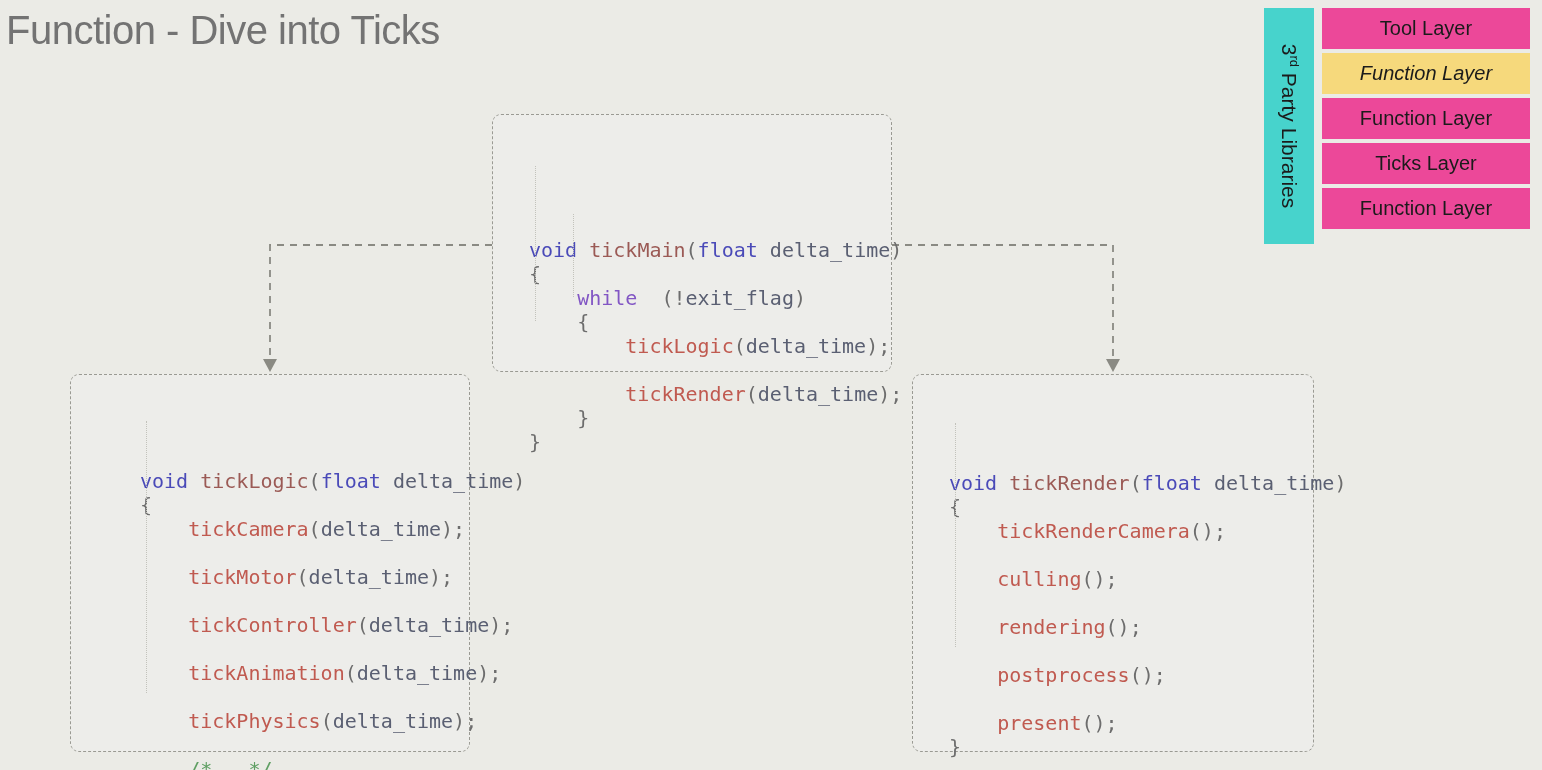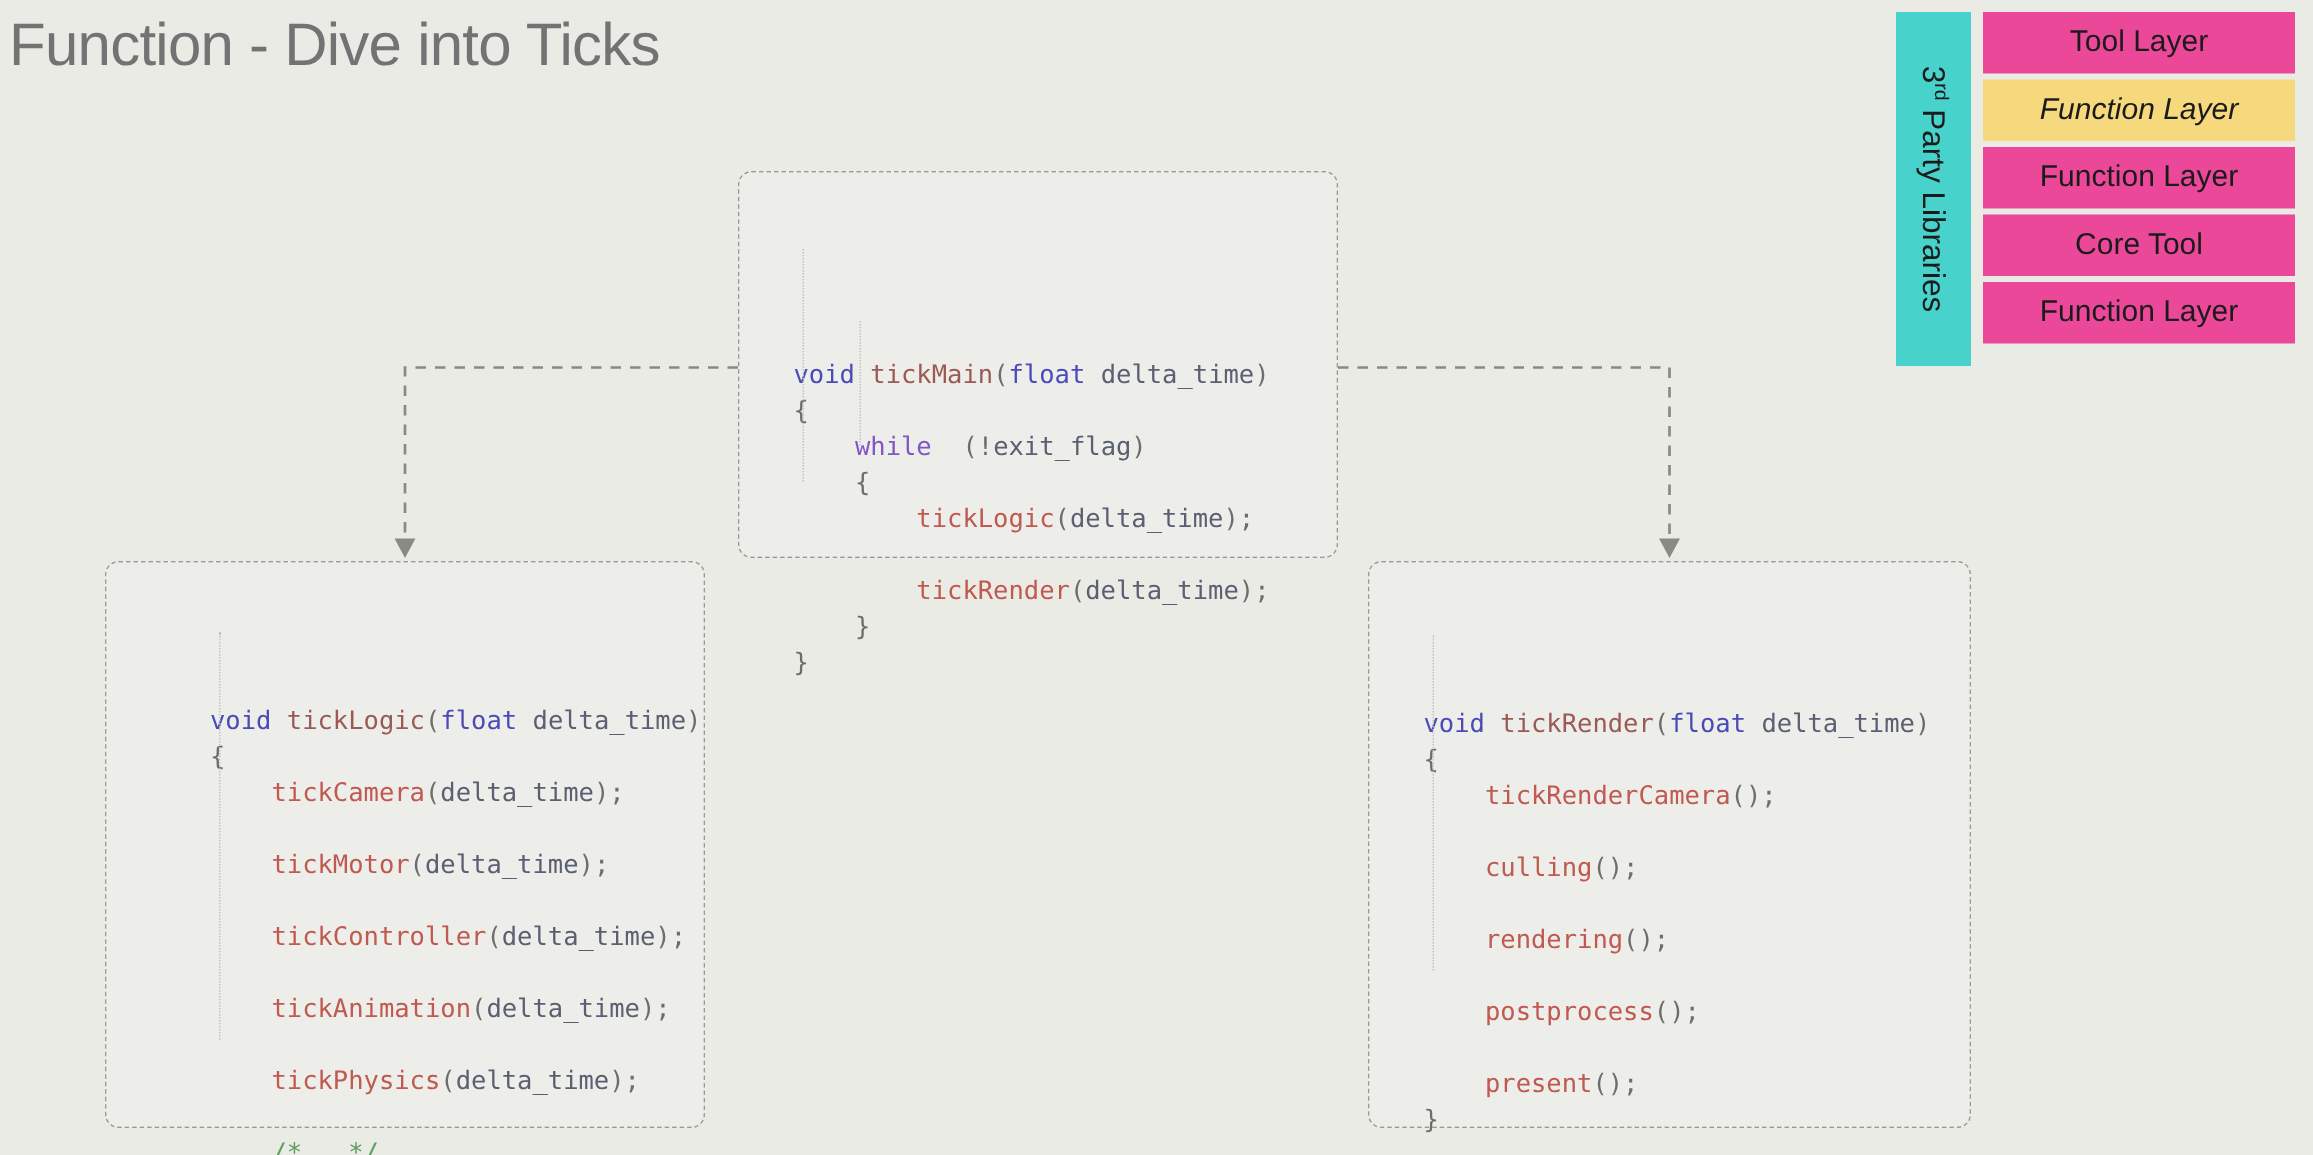"Core Tool" div.layer-bar { text: Core Tool -> Ticks Layer }
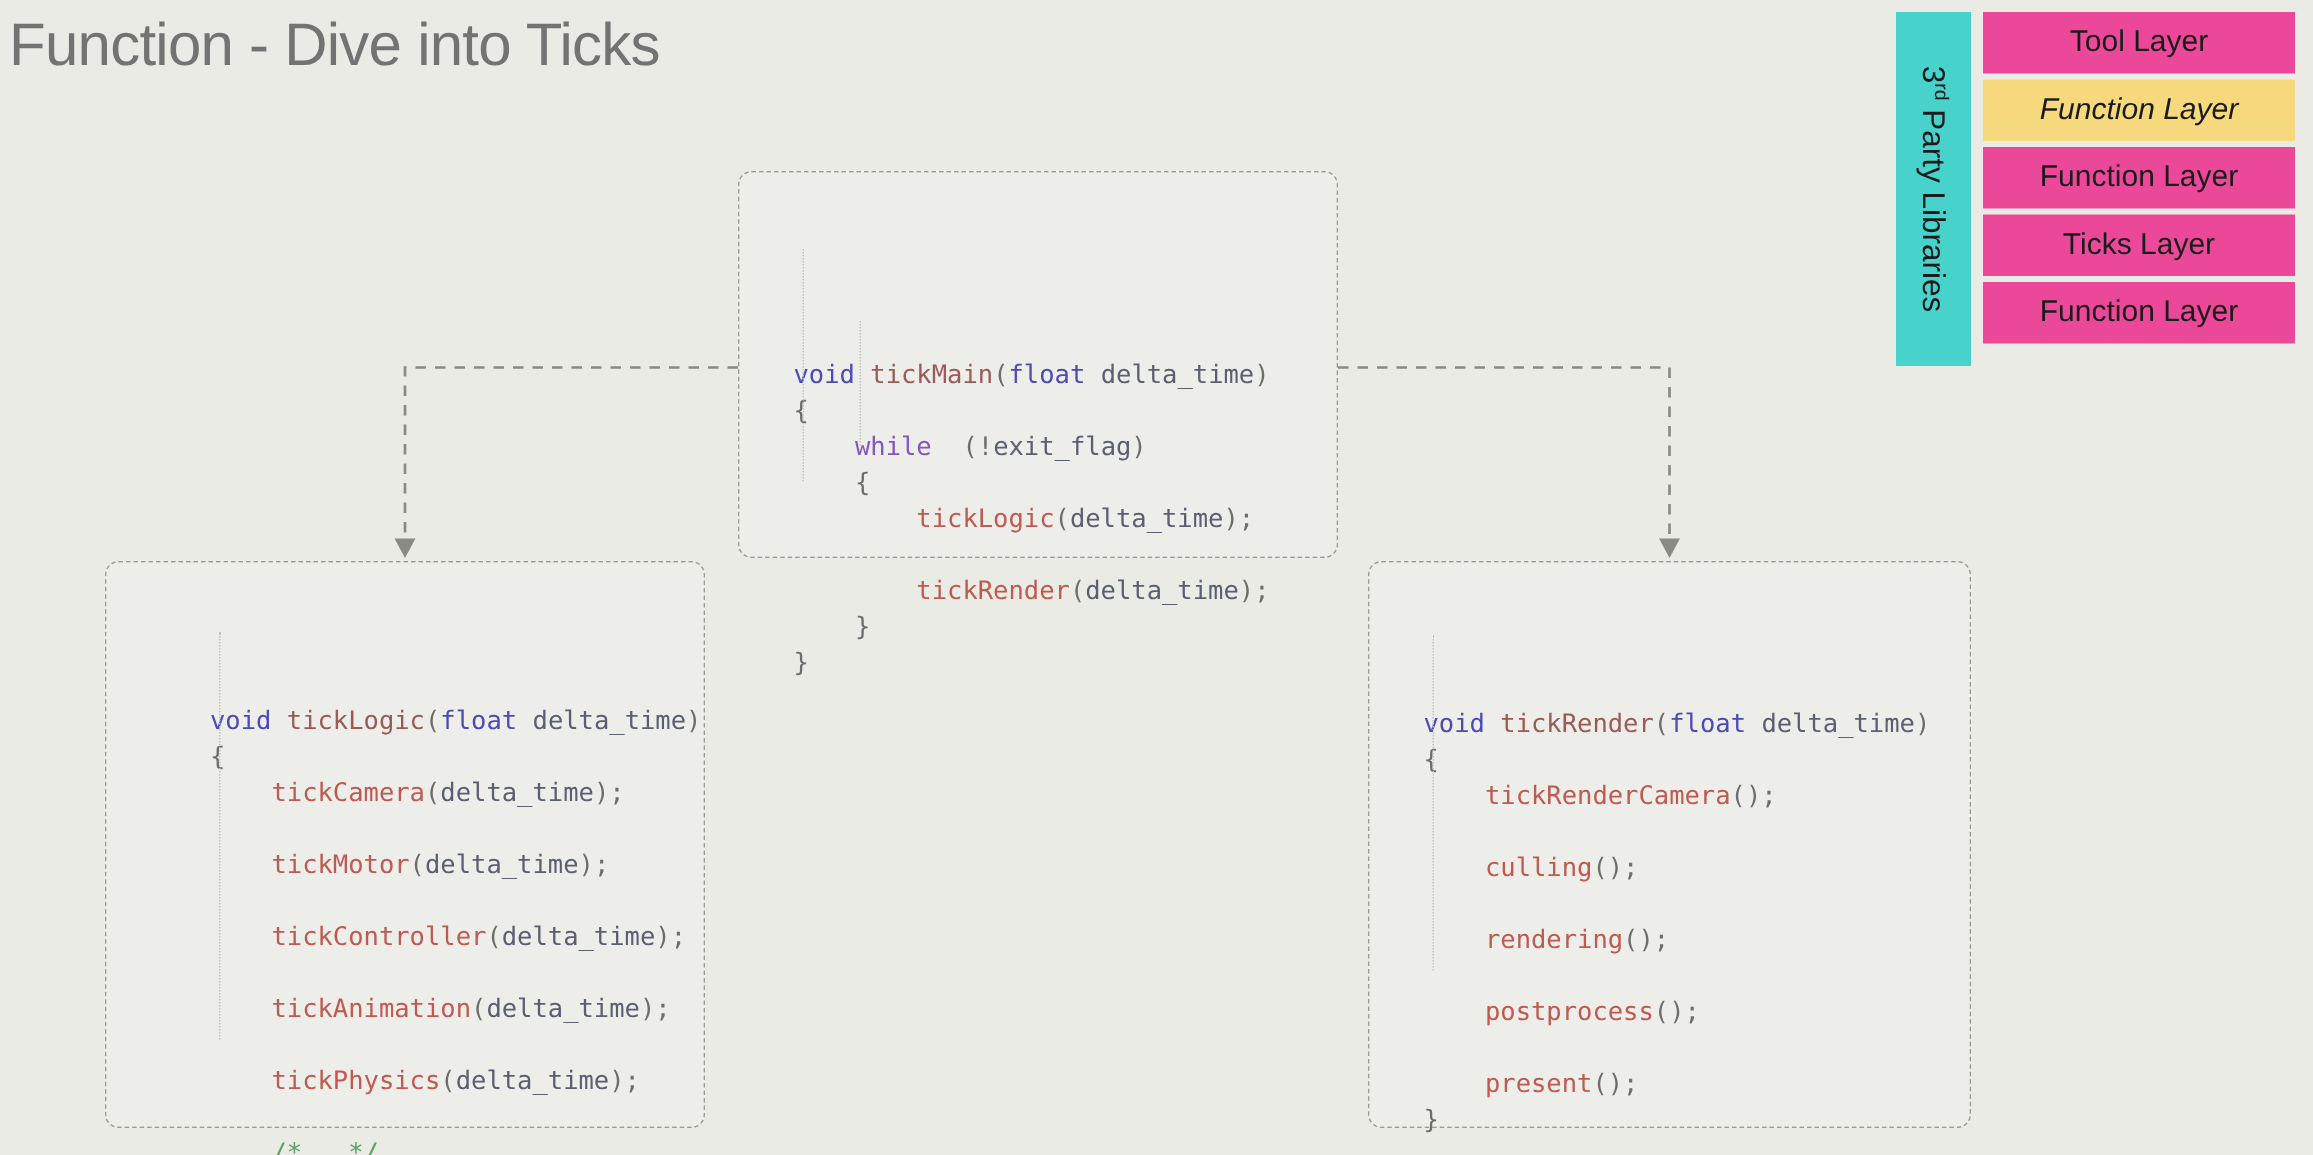"void tickMain(float delta_time)" .code-body { font-size: 17px -> 20px }
